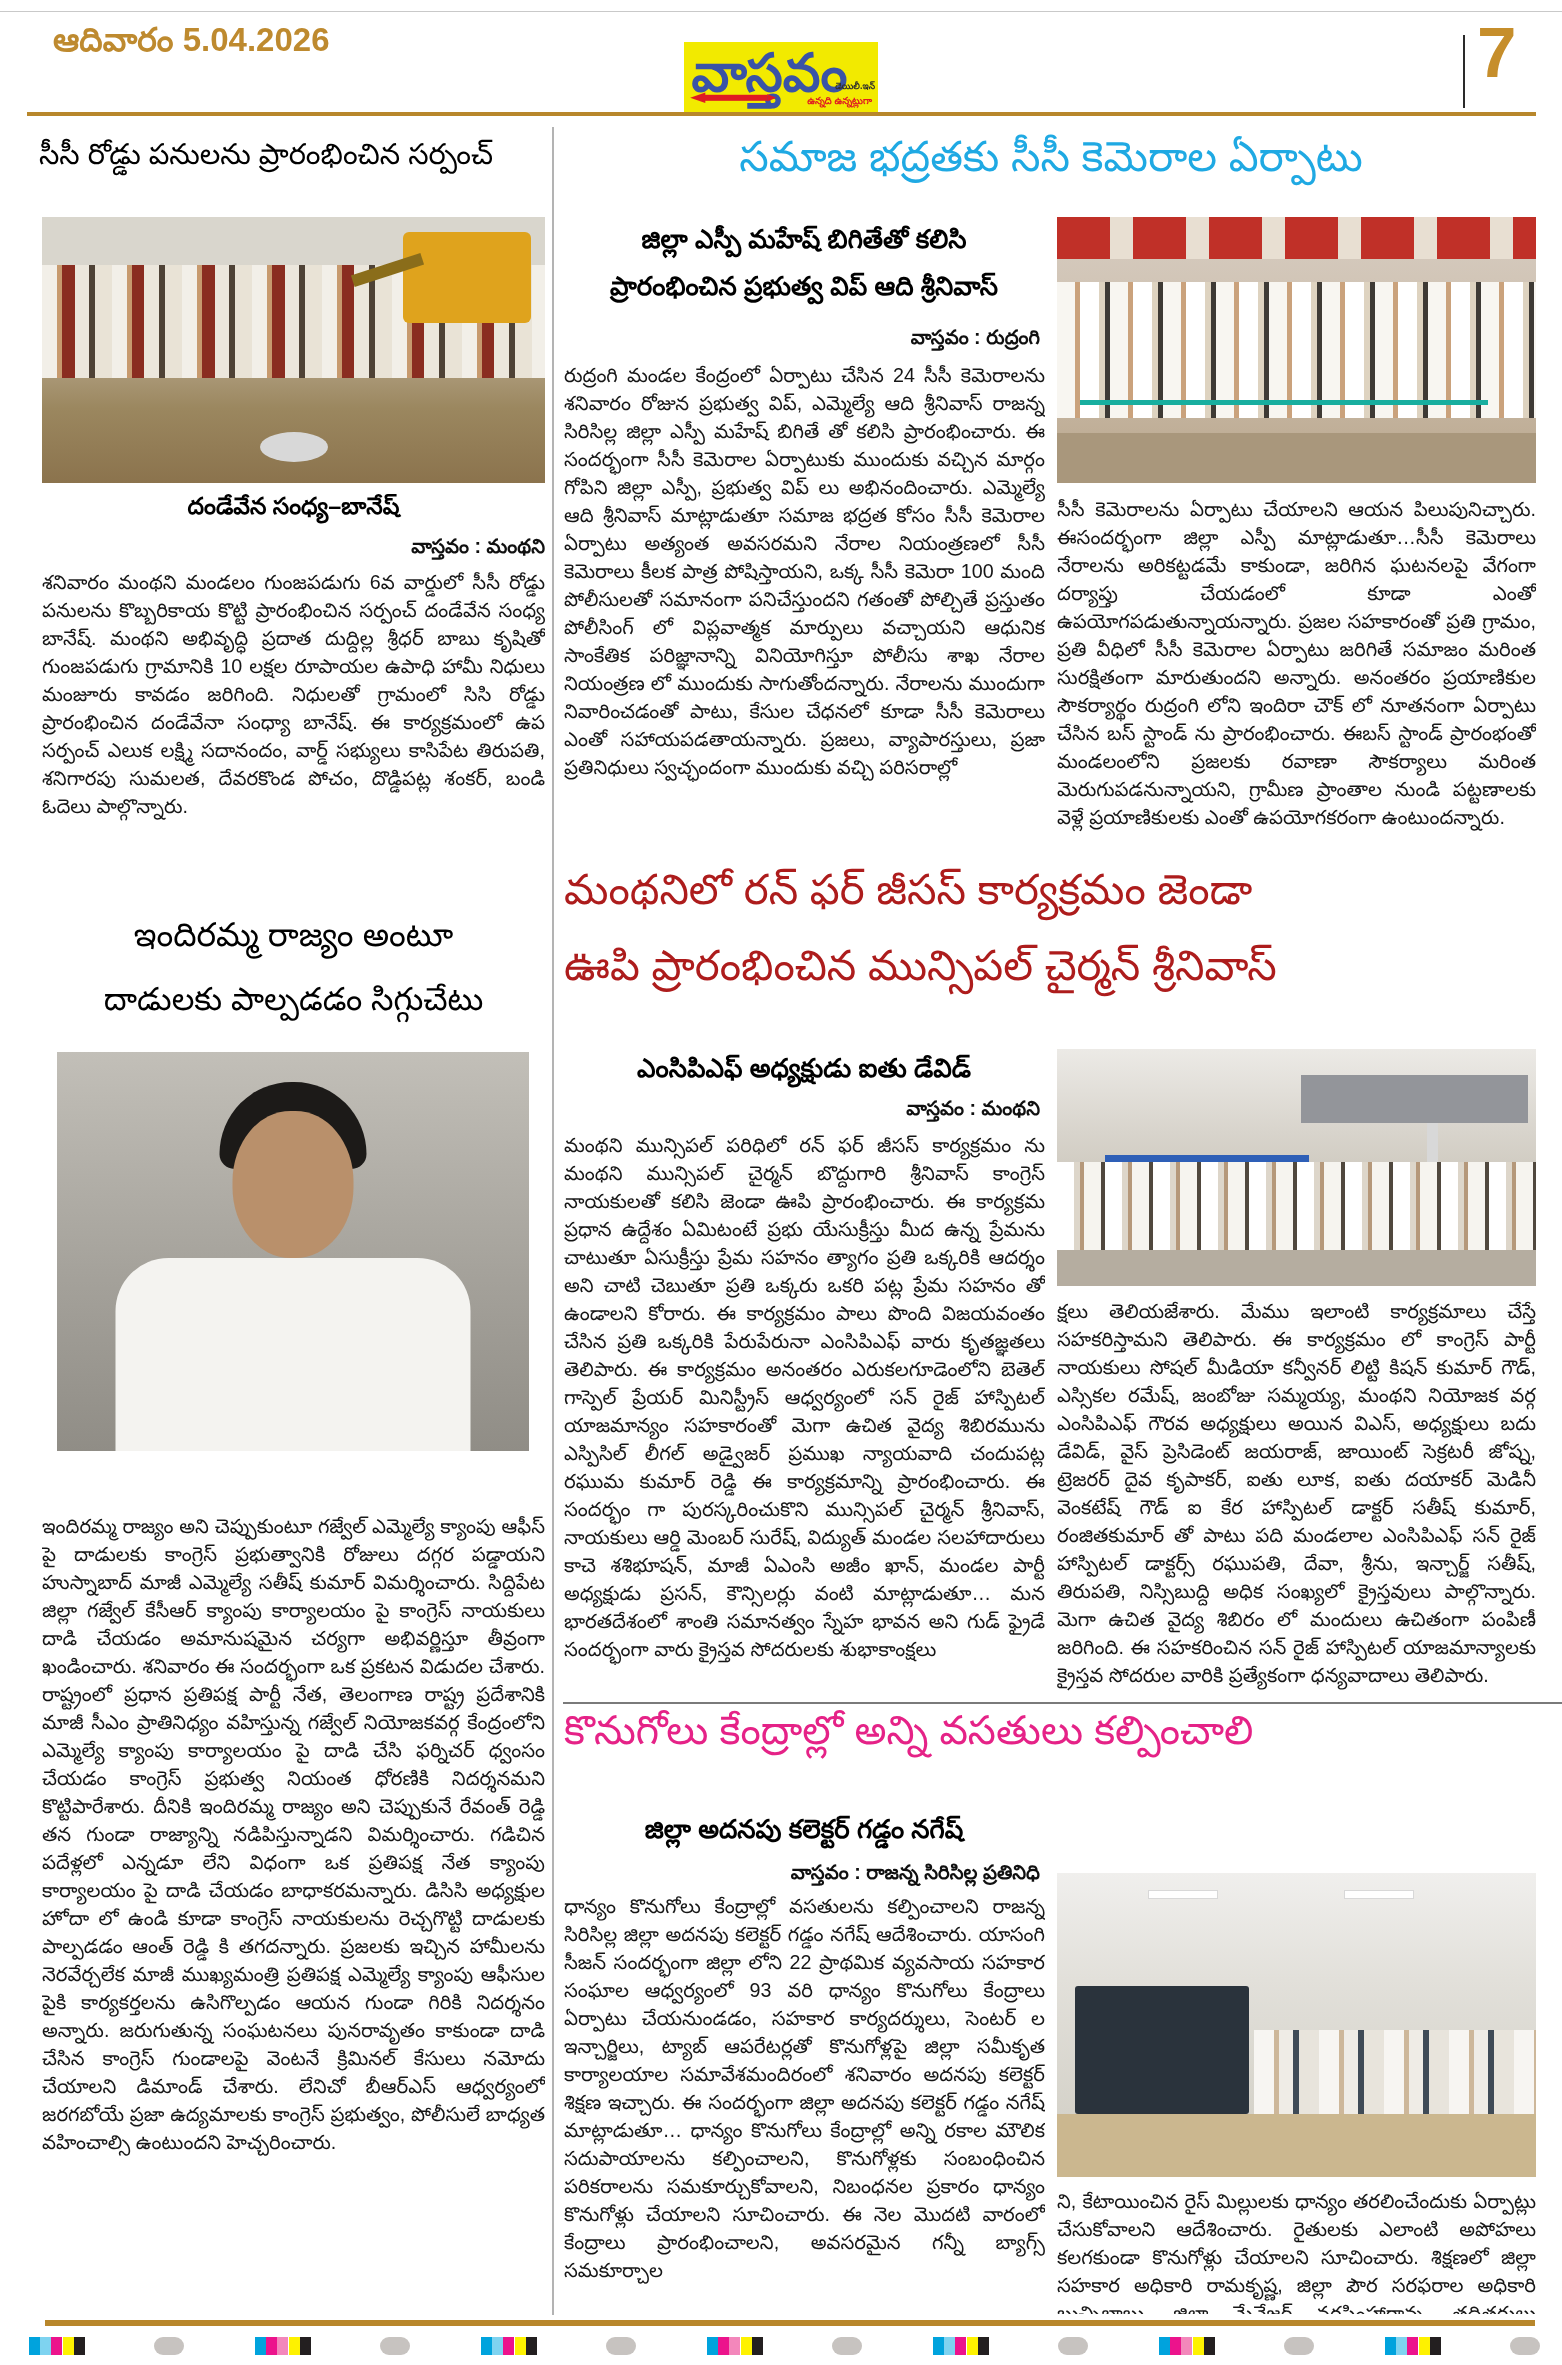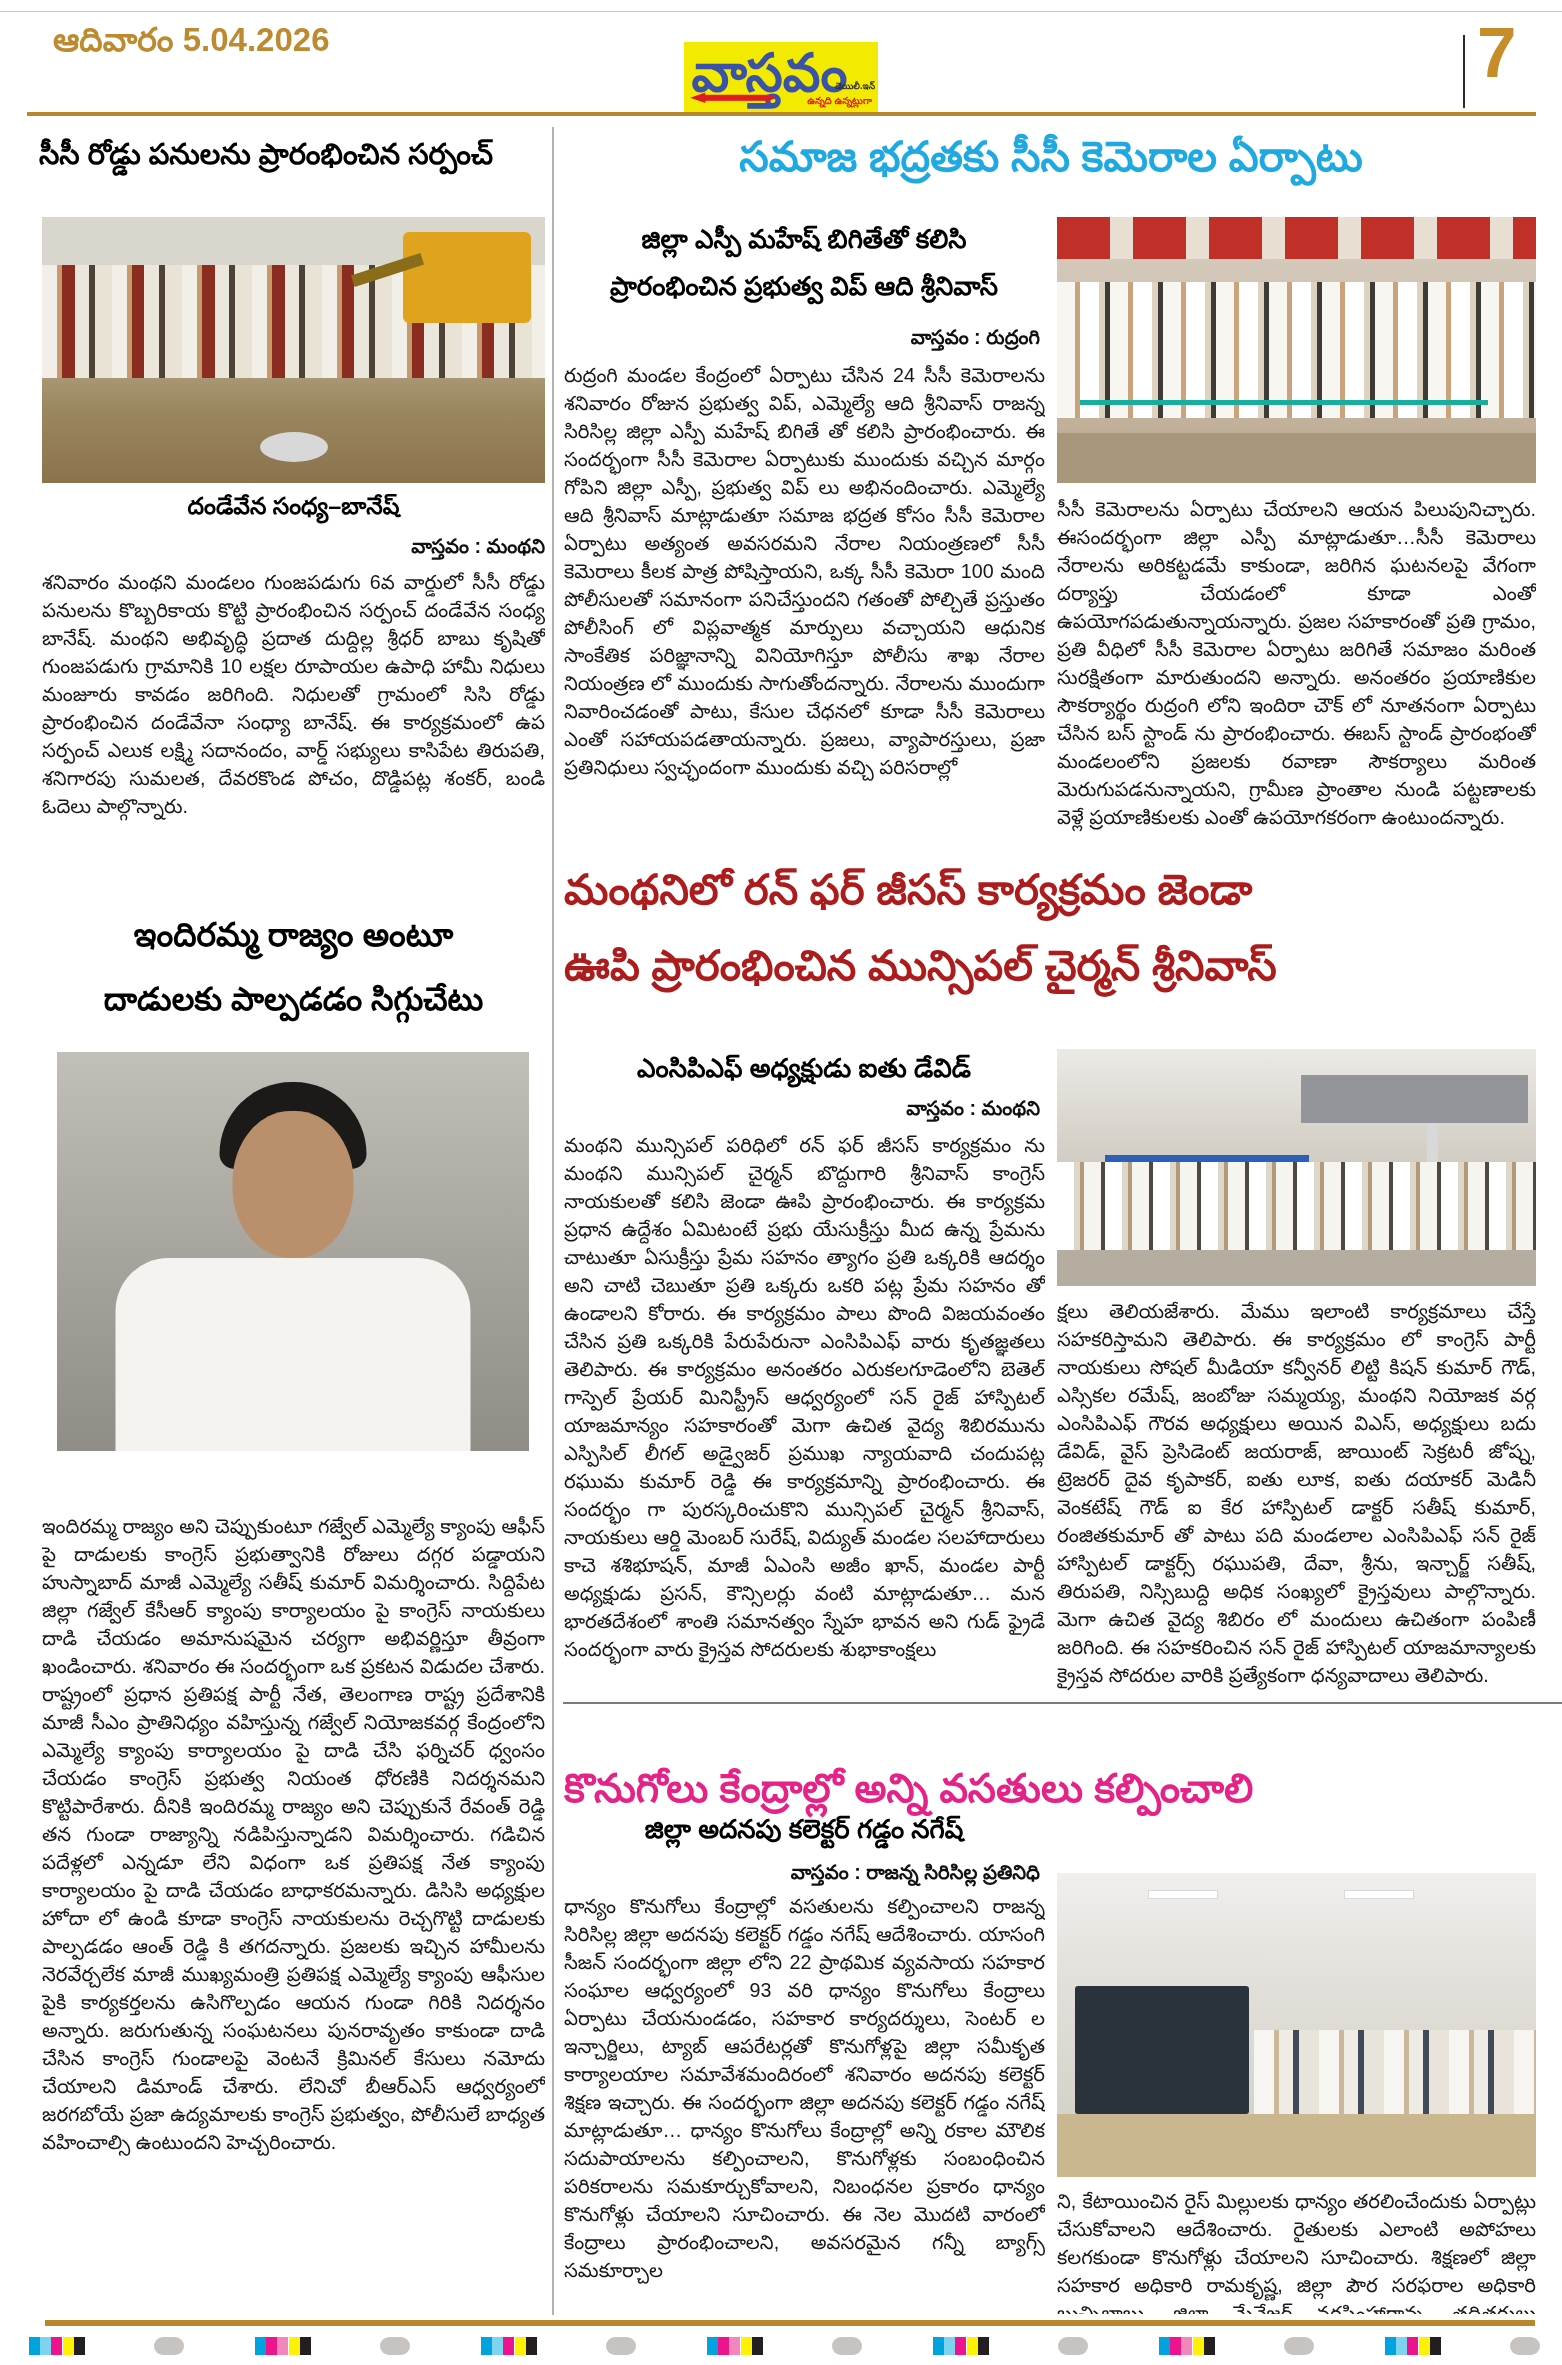"సీసీ రోడ్డు పనులను ప్రారంభించిన సర్పంచ్" .hl { font-weight: 700 -> 400 }
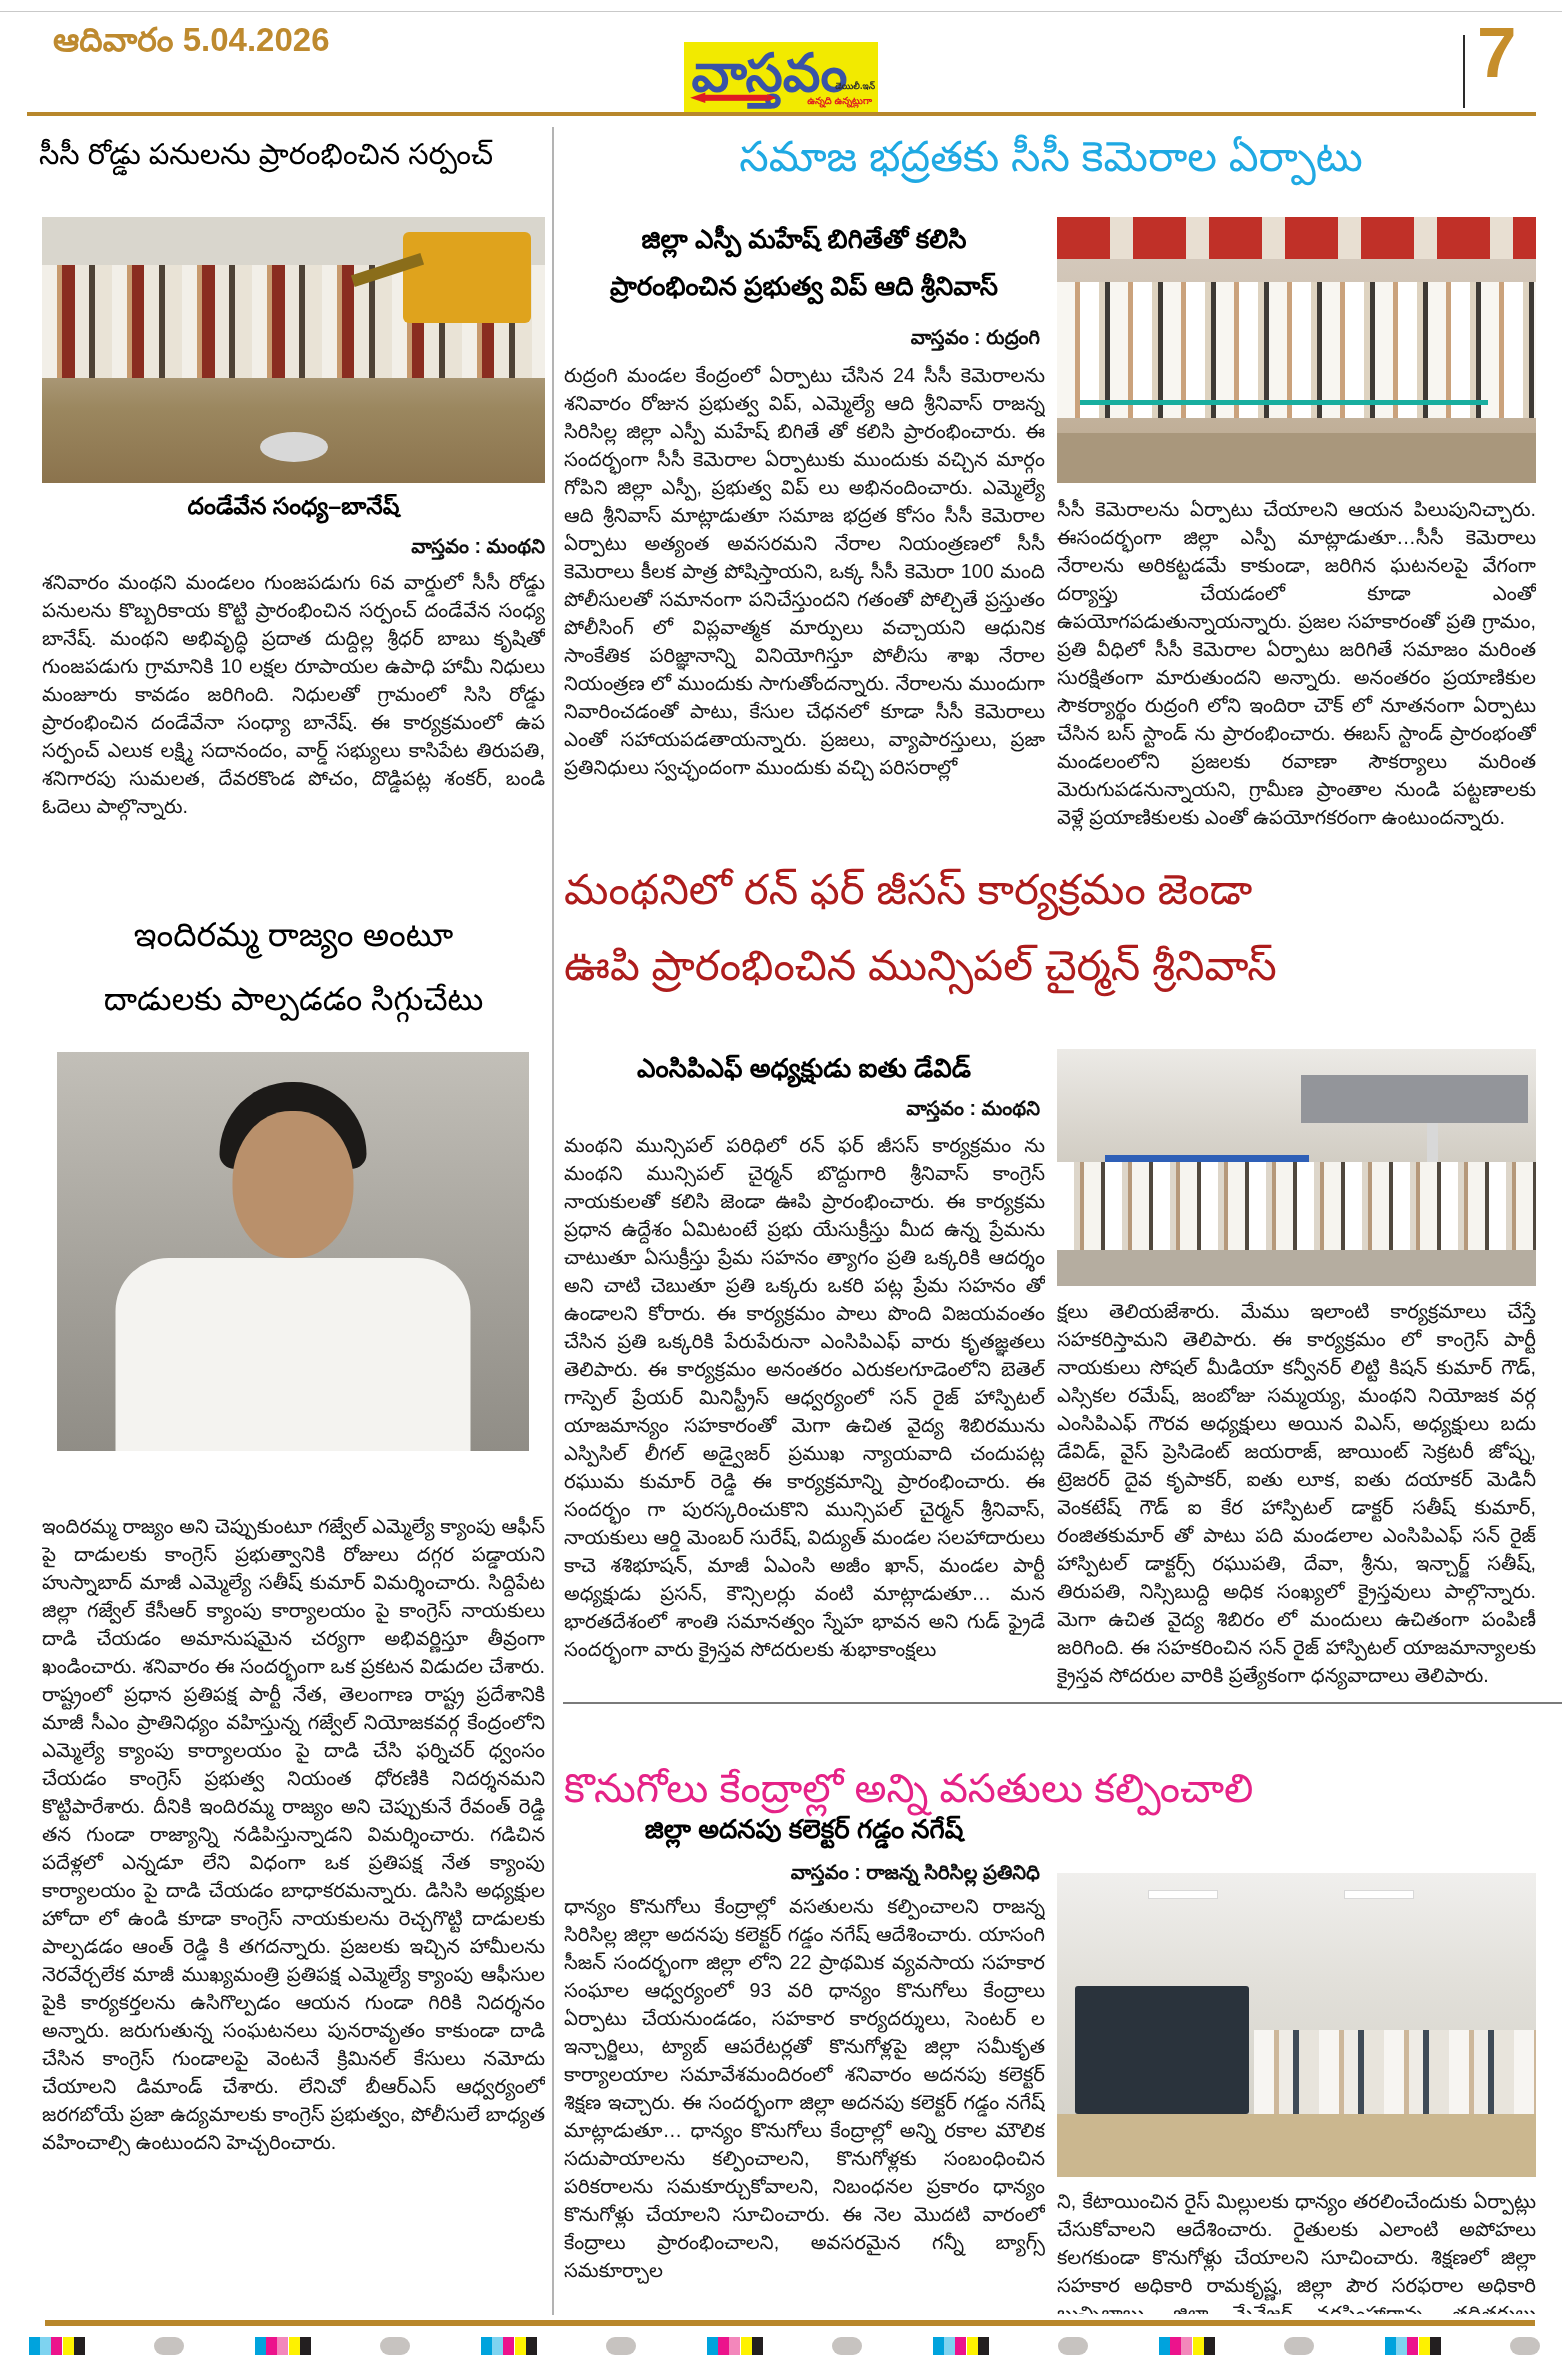"కొనుగోలు కేంద్రాల్లో అన్ని వసతులు" div.abs { top: 1766px -> 1708px }
